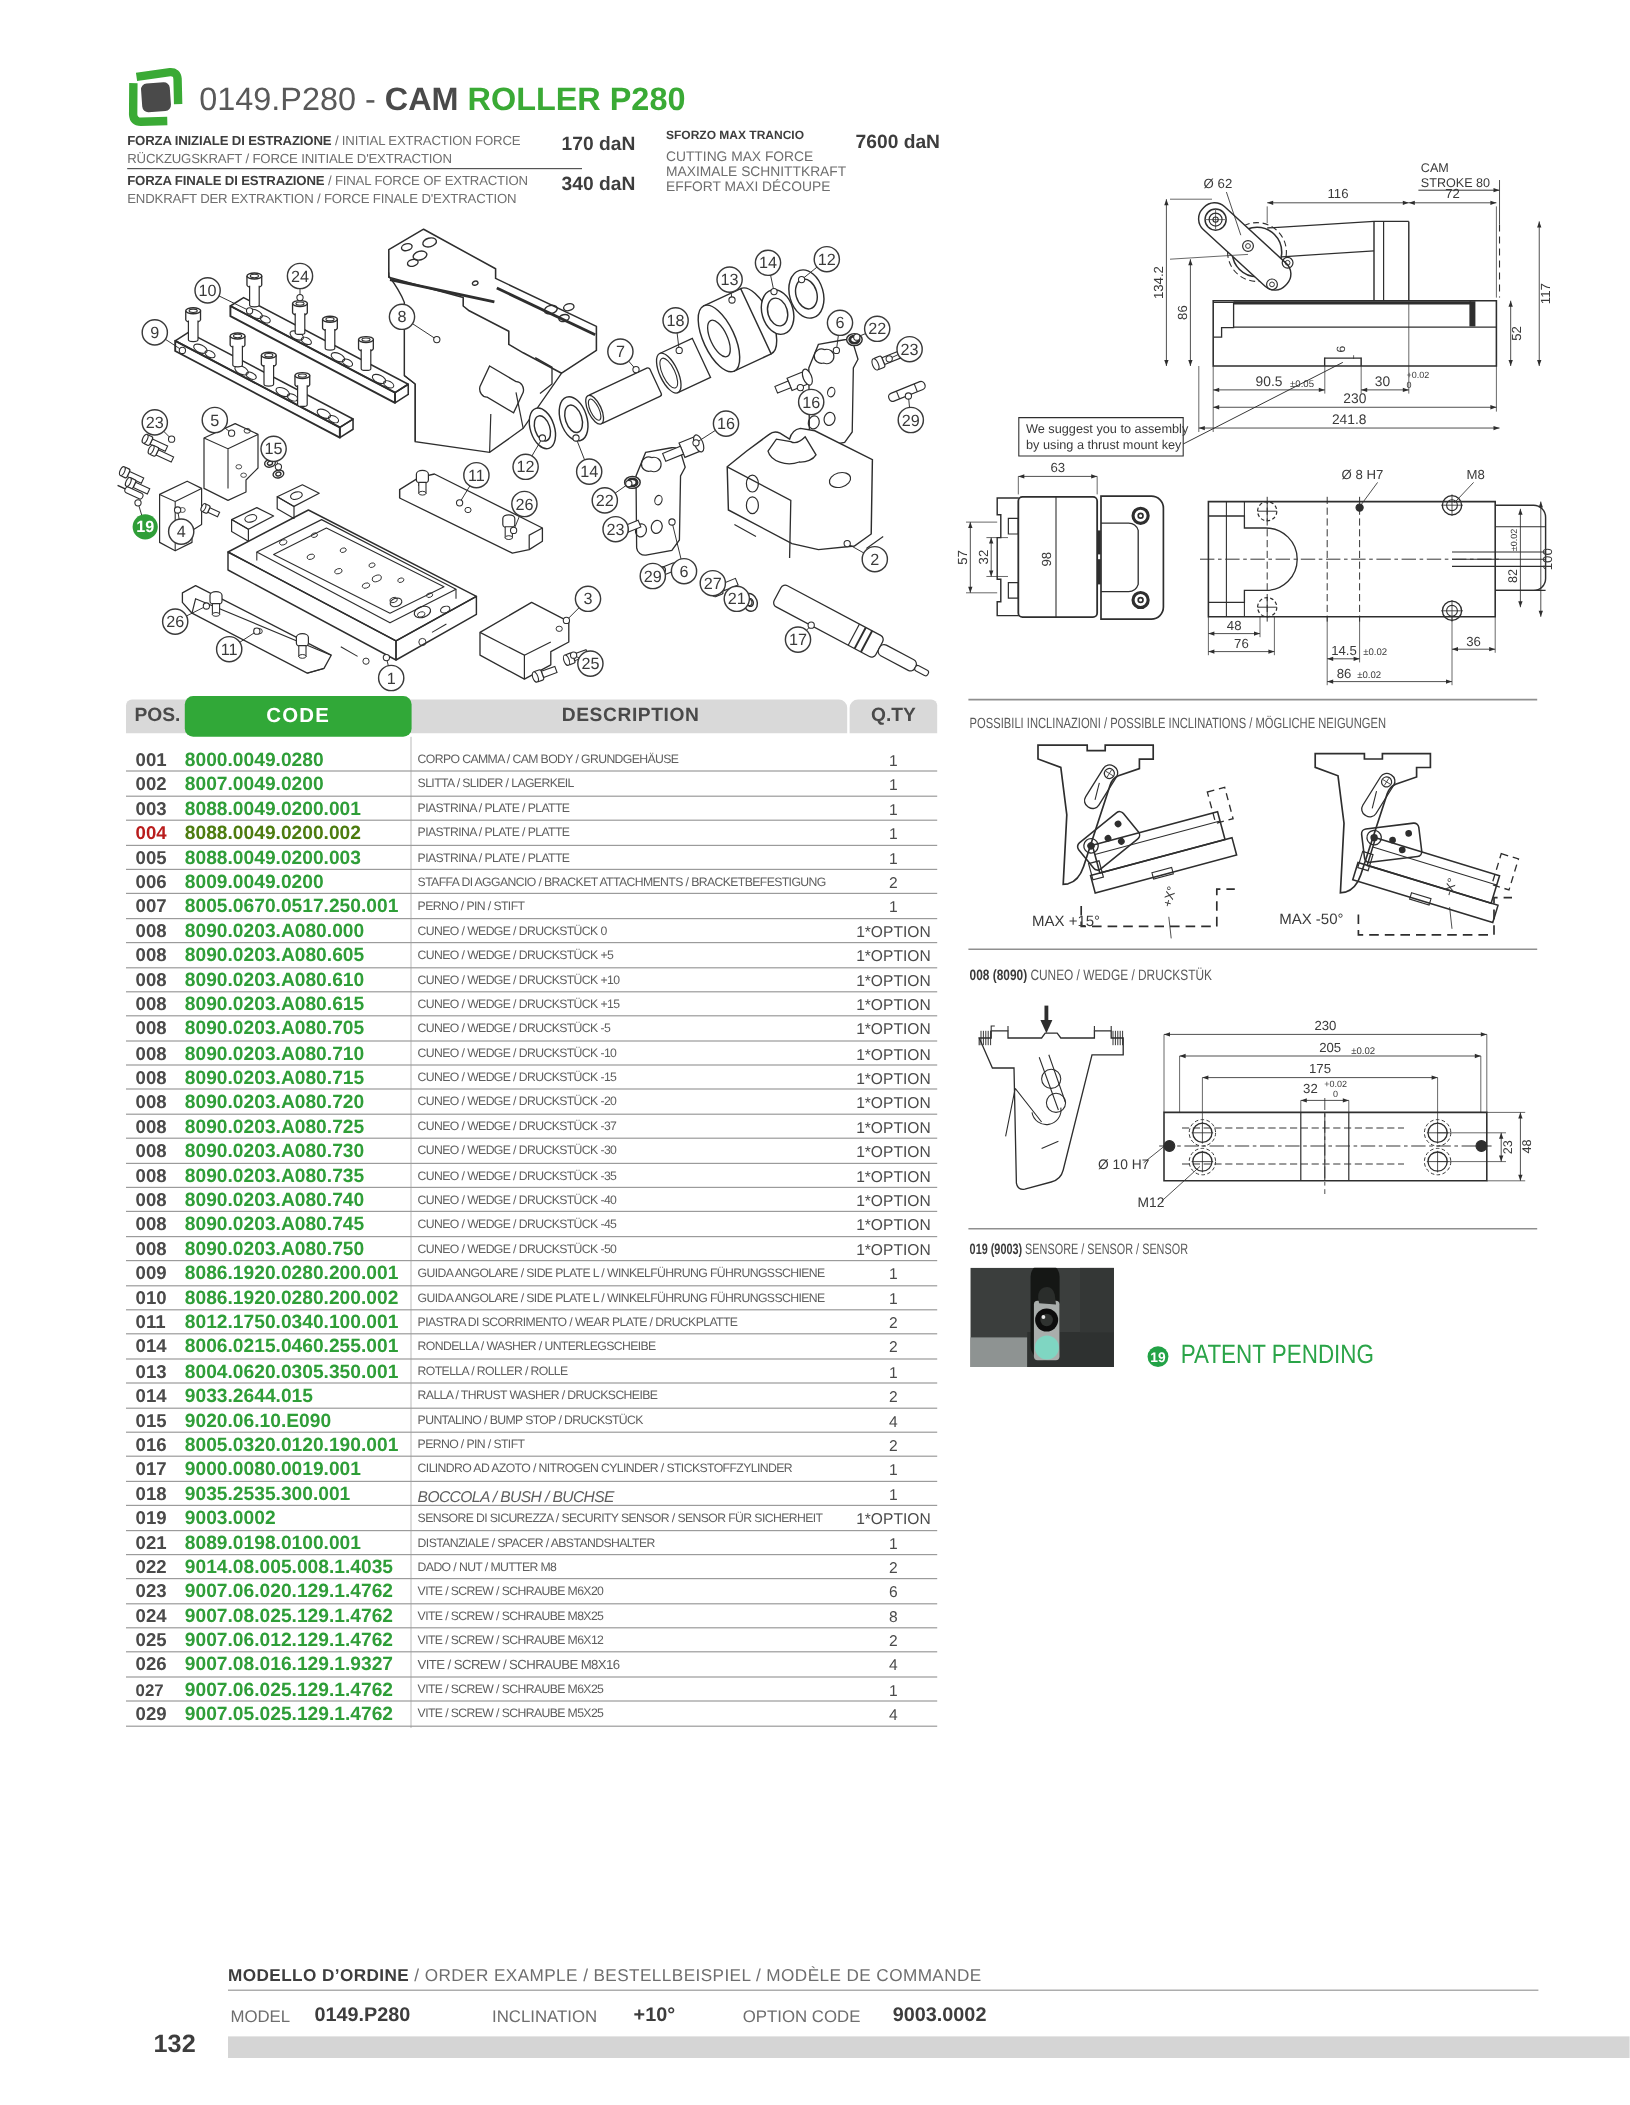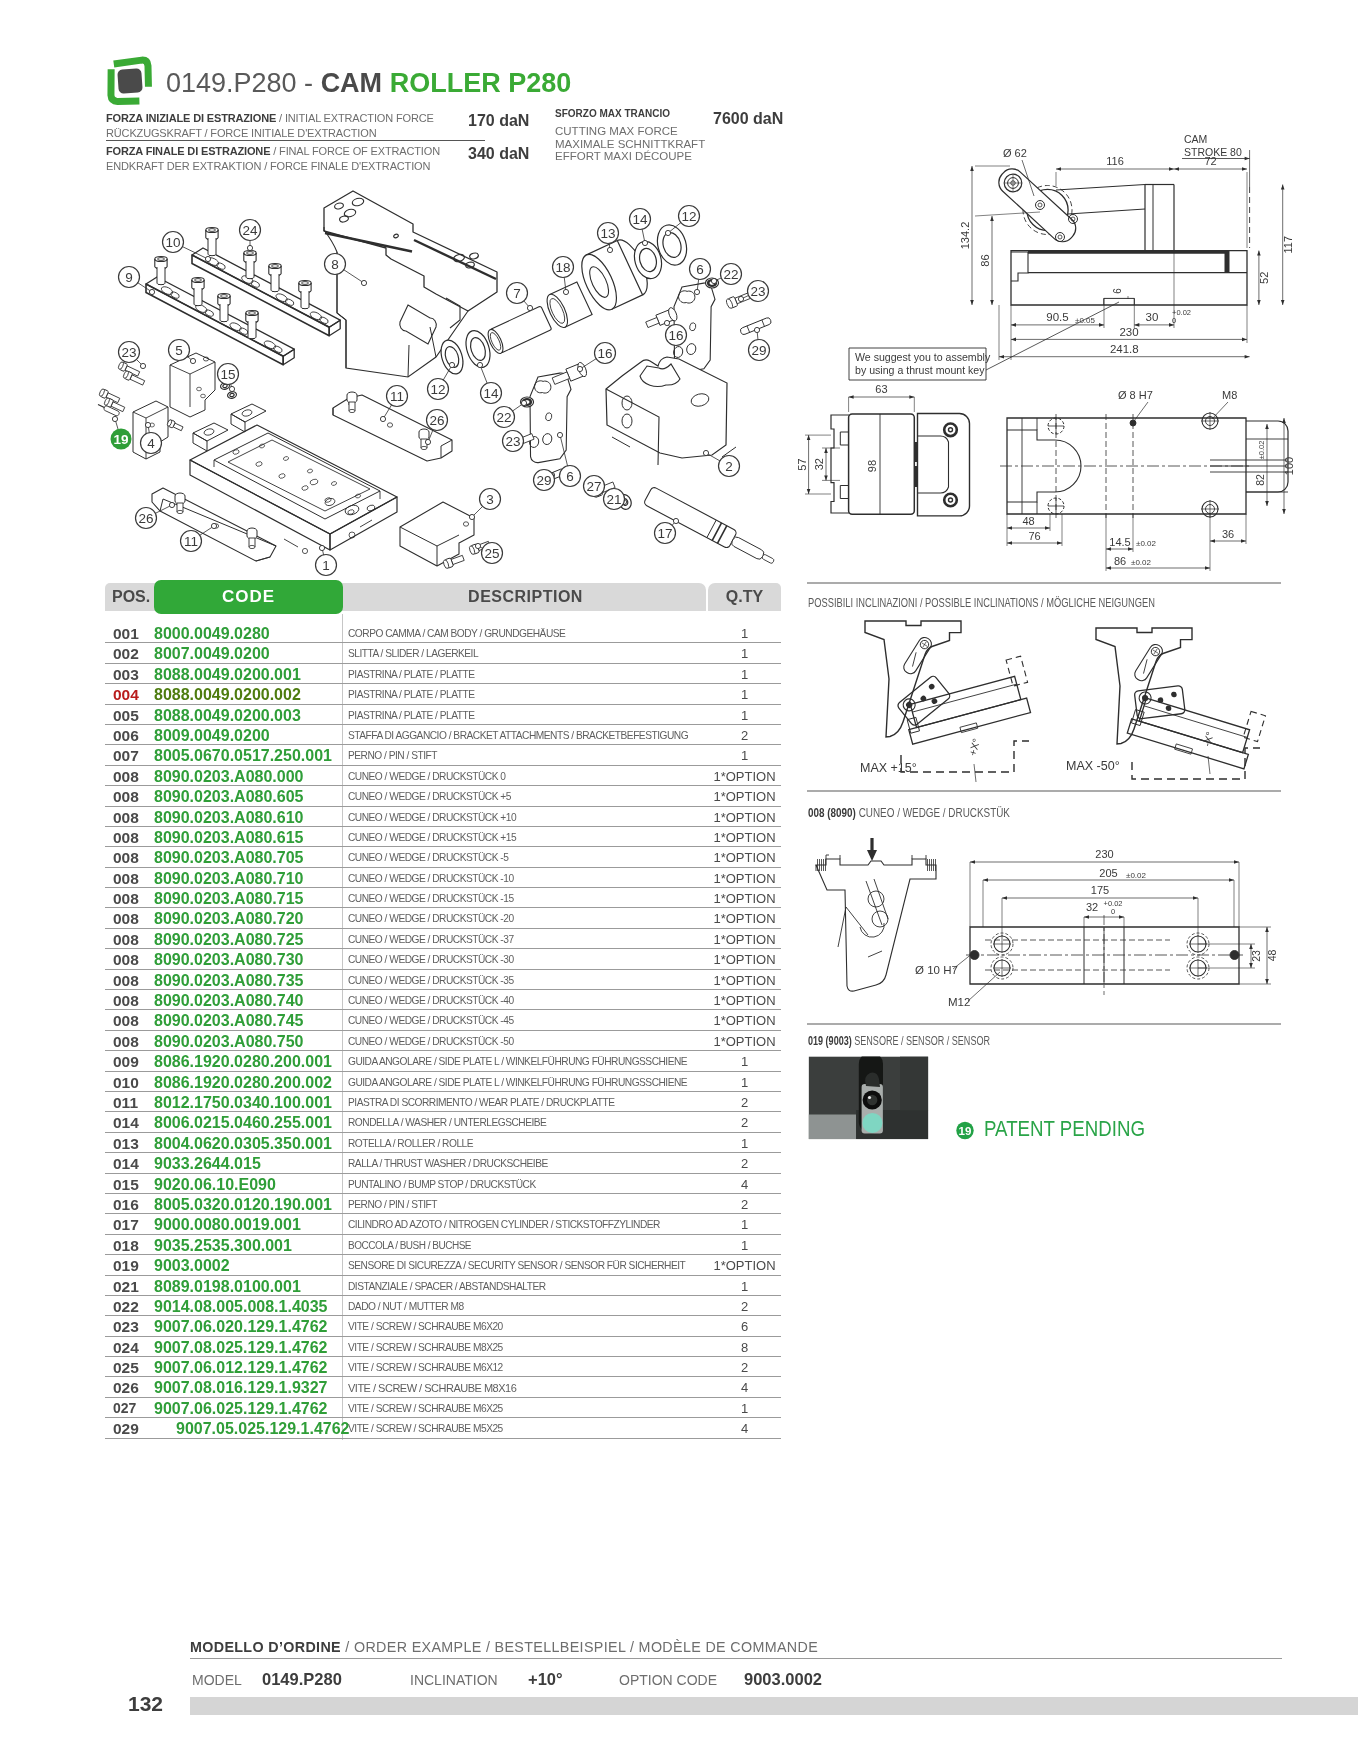"BOCCOLA / BUSH / BUCHSE" div { font-size: 10px -> 13px; font-style: none -> italic }
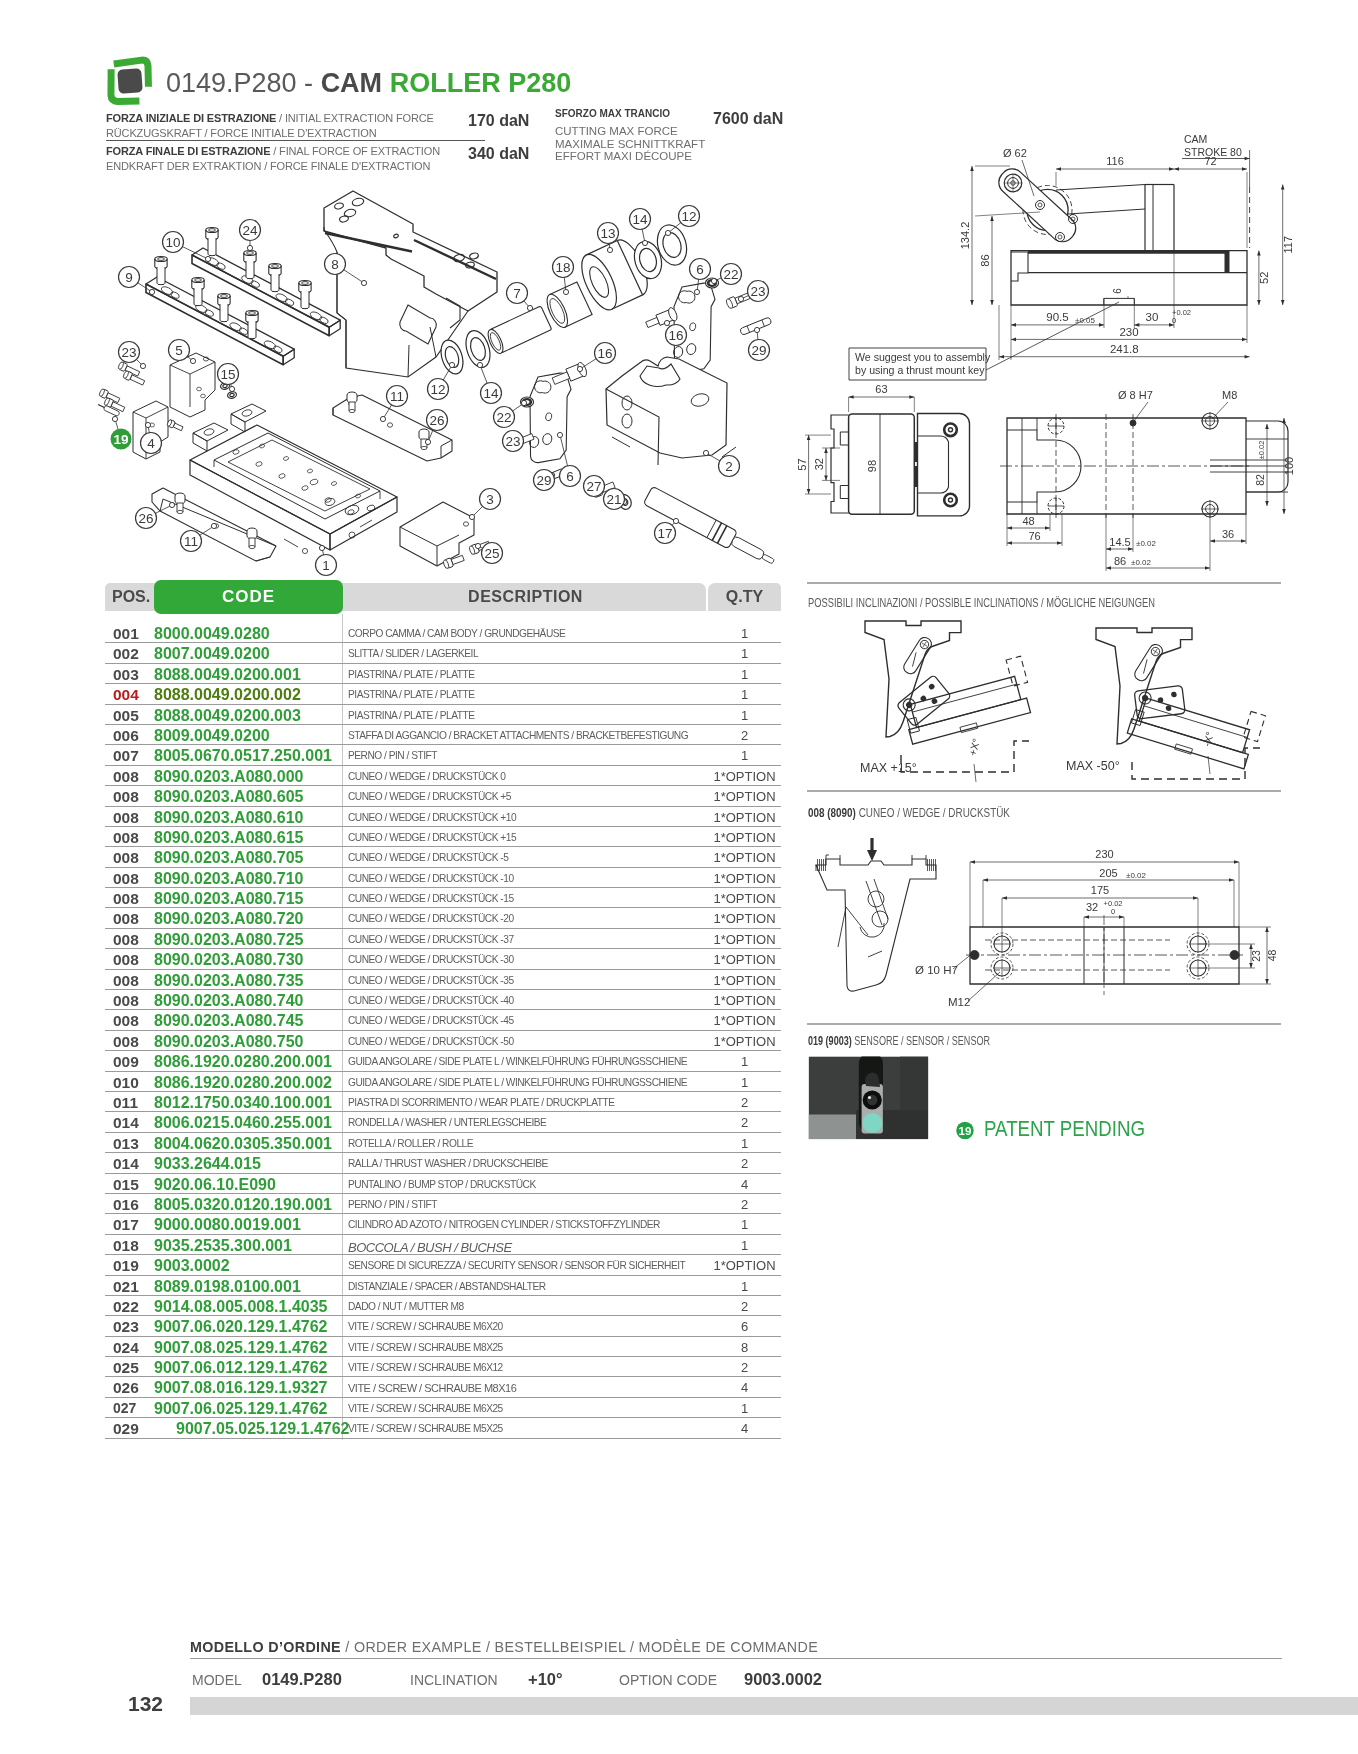"9007.05.025.129.1.4762" div { margin-left: 22px -> none }
